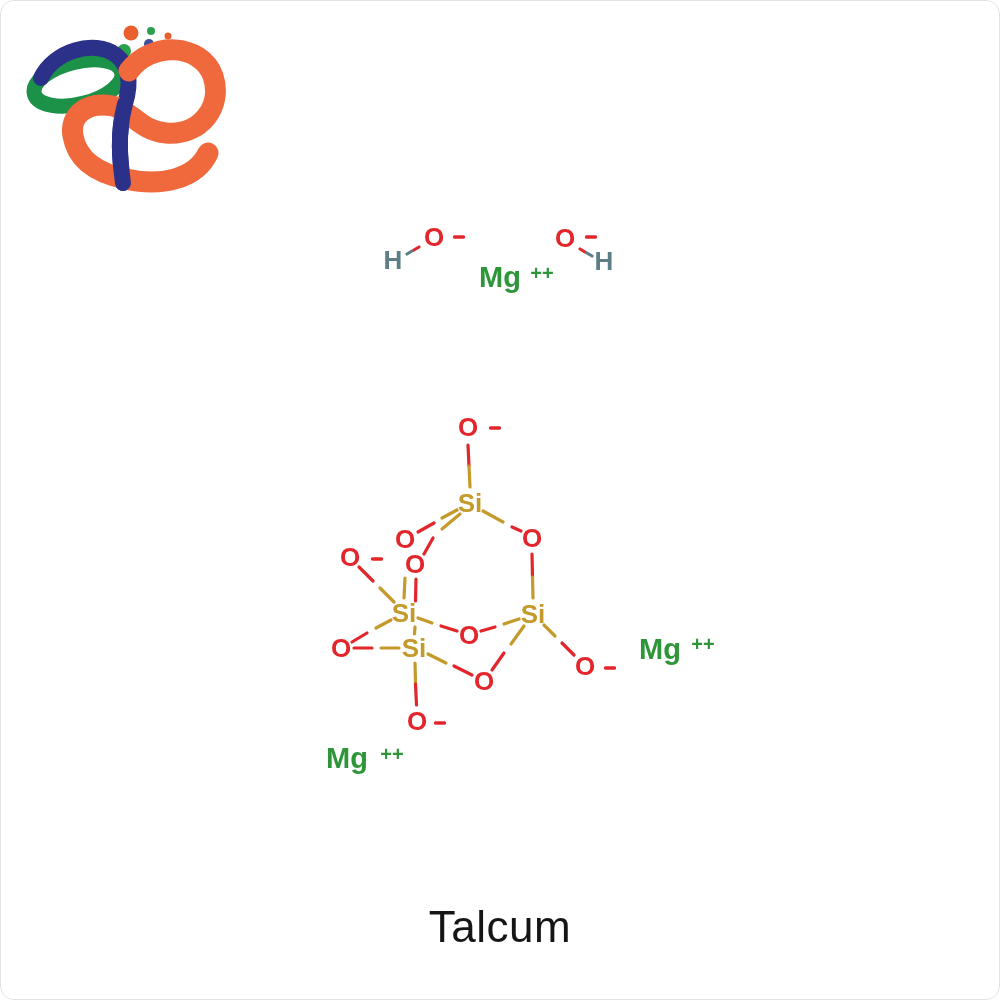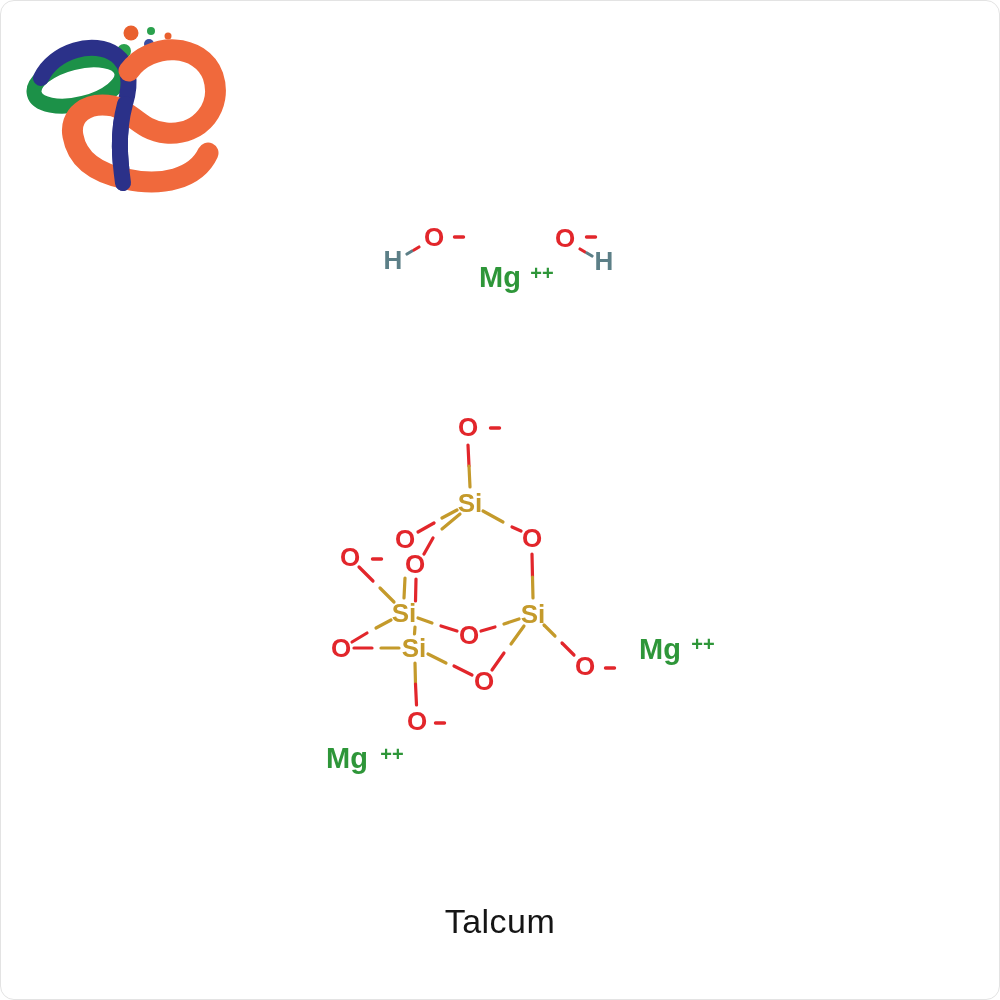"Talcum" .caption { font-size: 34px -> 44px }
